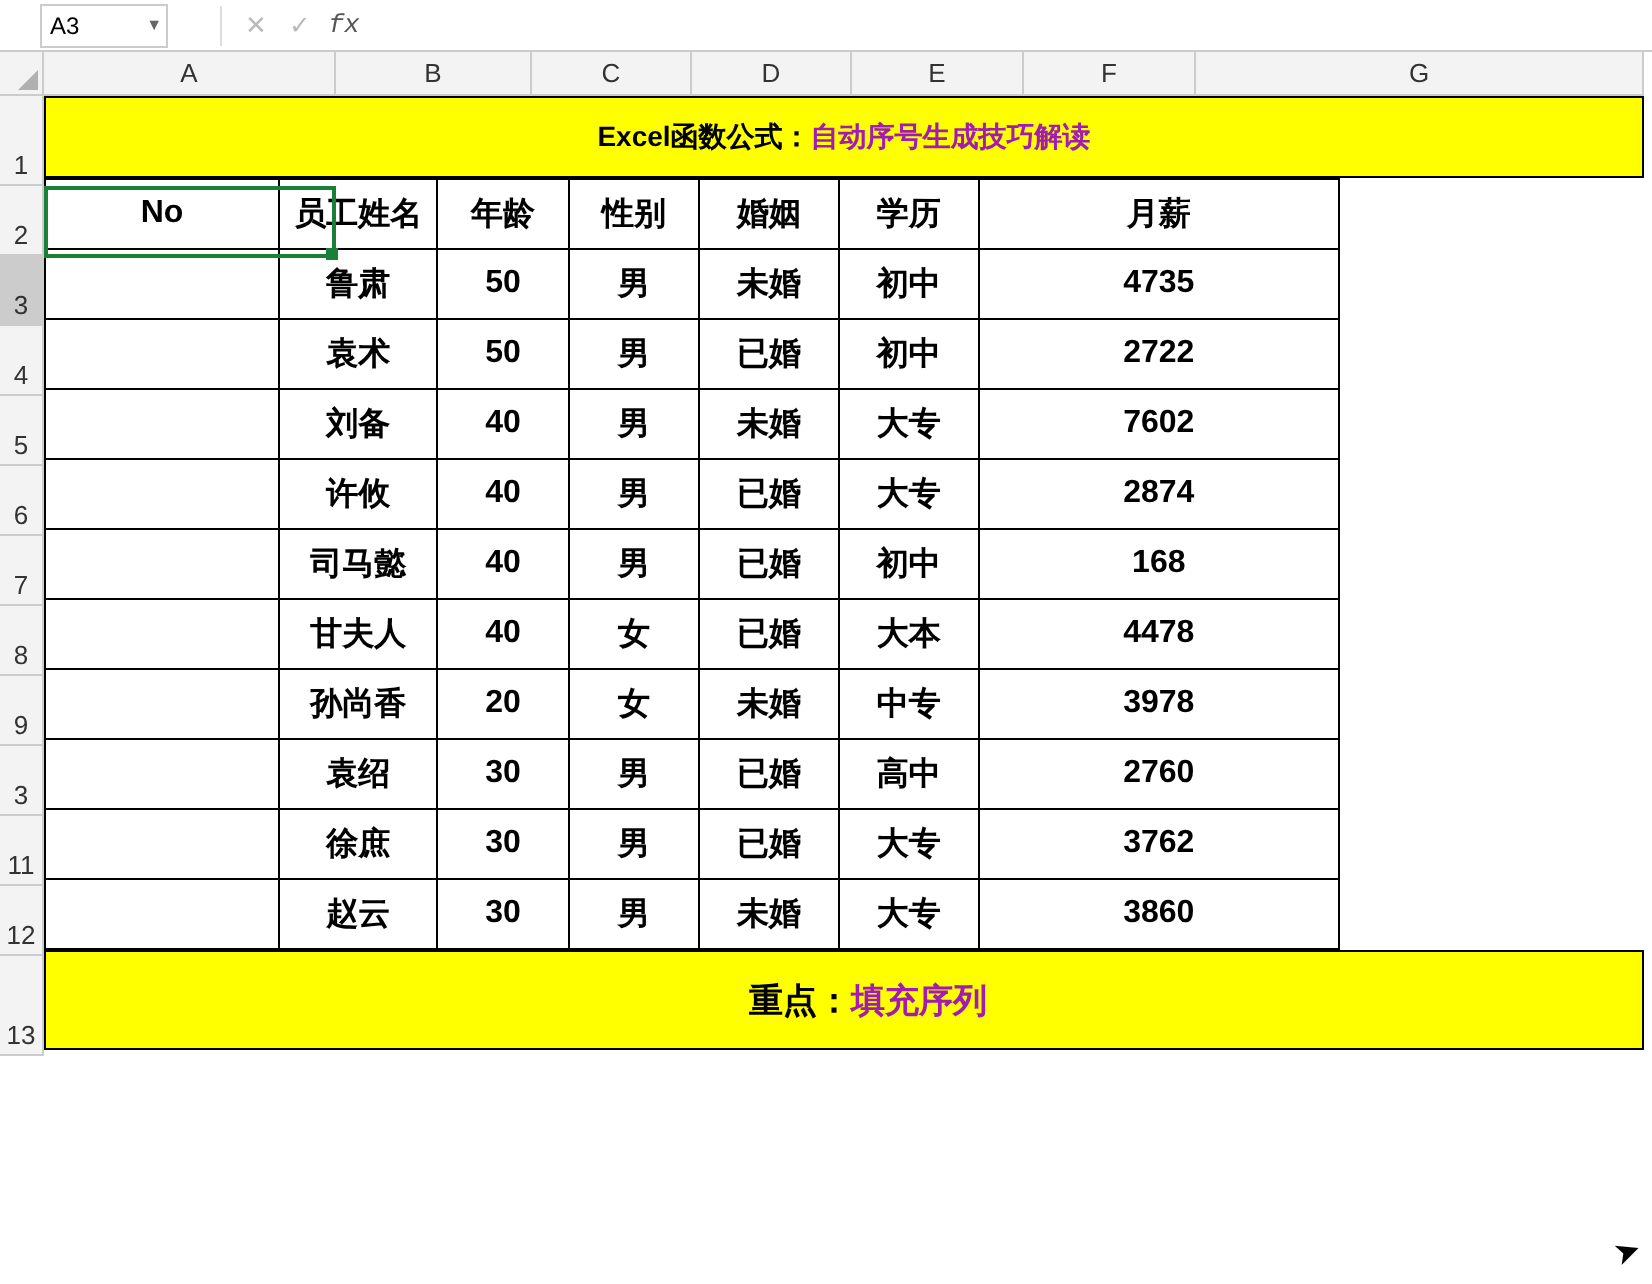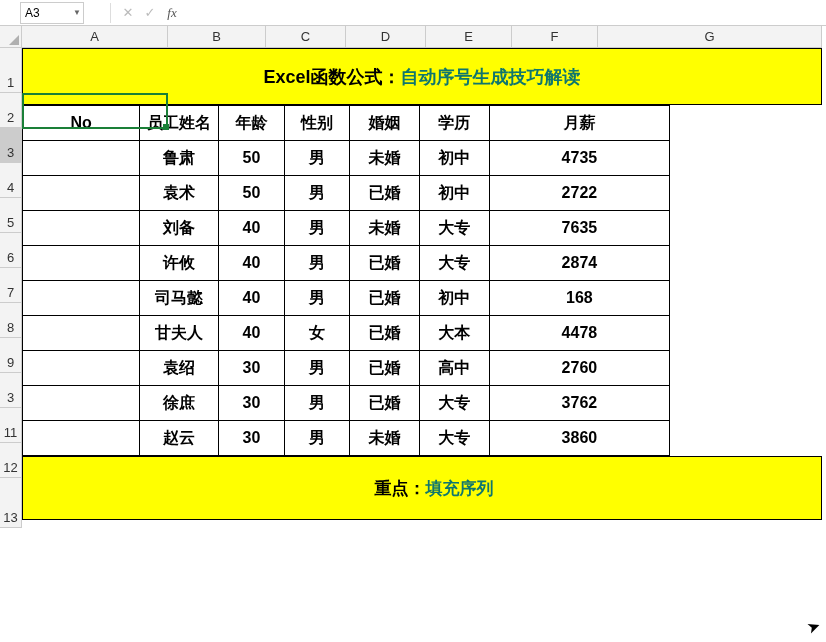"fx" .fb-fx { font-family: Liberation Serif, serif -> Liberation Mono, monospace }
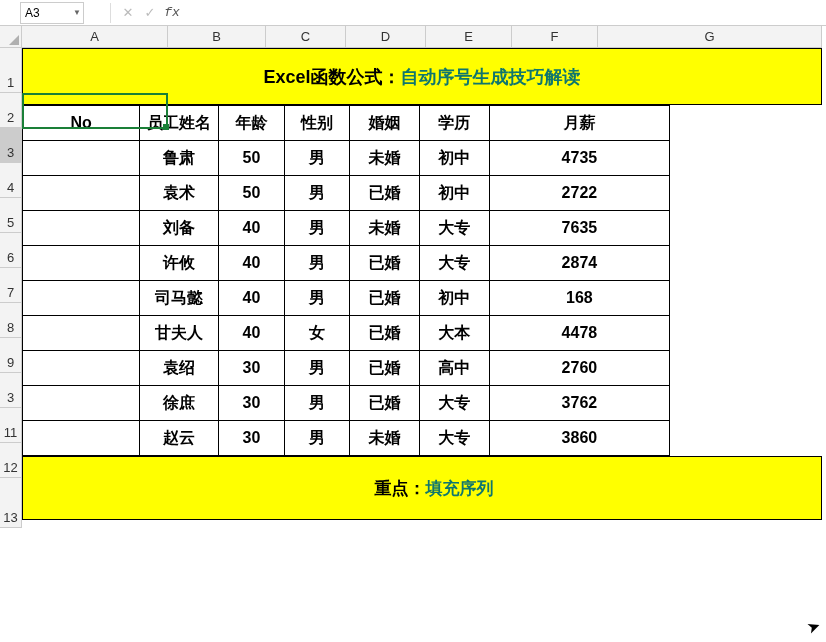"Excel函数公式：" .merged-title { font-size: 18px -> 14px; height: 57px -> 41px }
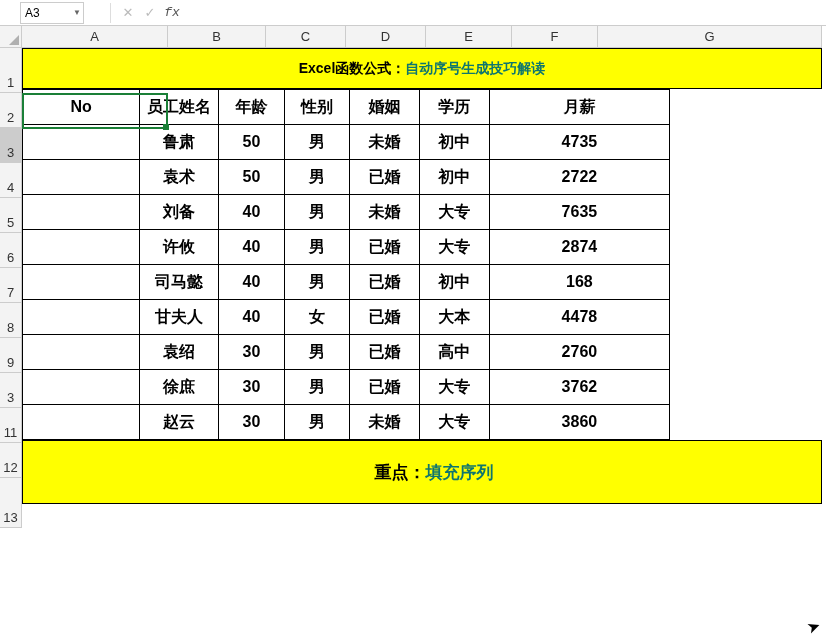"自动序号生成技巧解读" .title-red { color: #0f766e -> #a21caf }
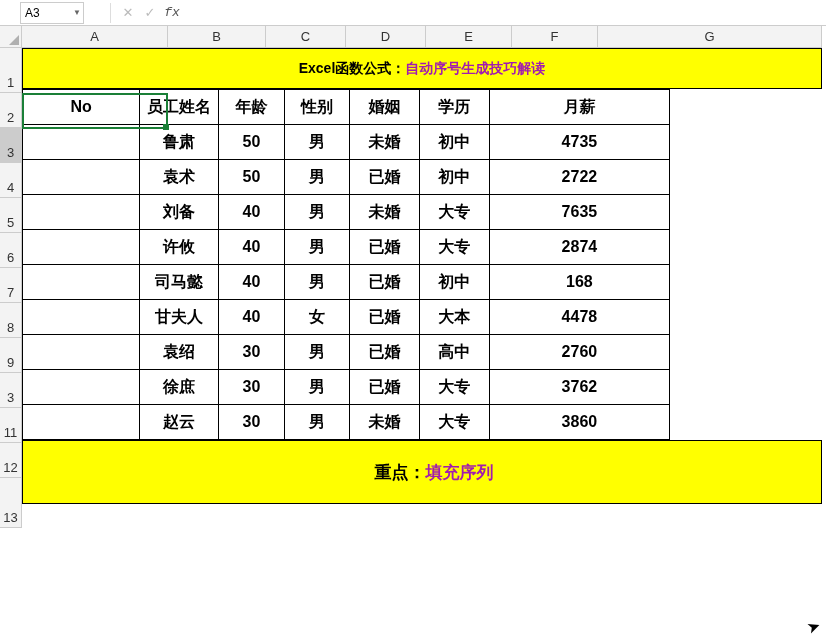"7635" td { text: 7635 -> 7602 }
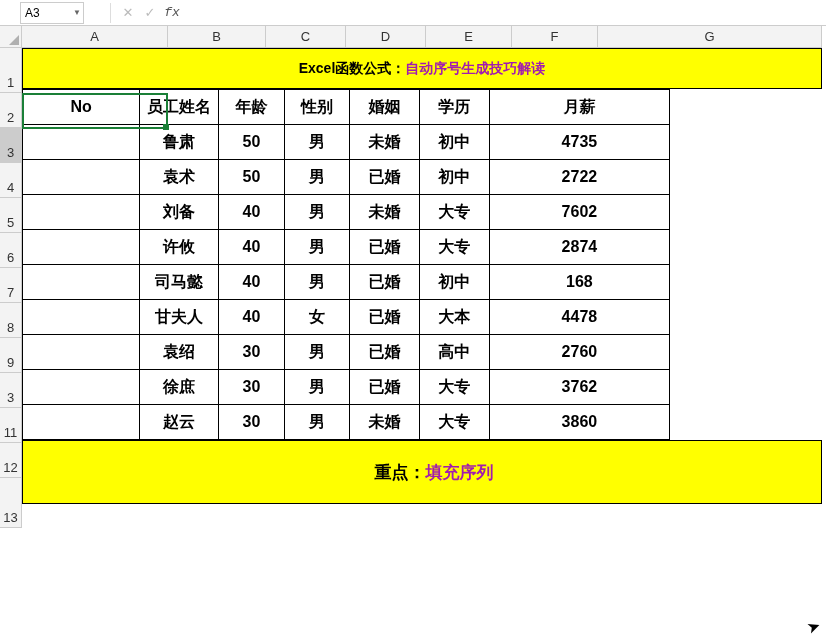"孙尚香" tr { html: none -> <tr> <td></td> <td>孙尚香</td> <td>20</td> <td>女</td> <td>未婚</td> <td>中专</td> <td>3978</td> </tr> }
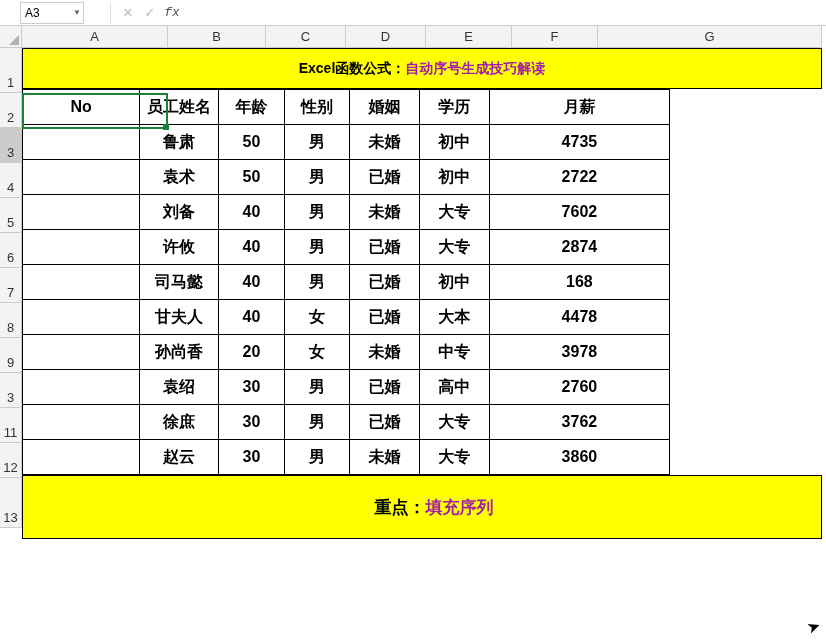"重点：" .merged-footer { height: 64px -> 50px }
